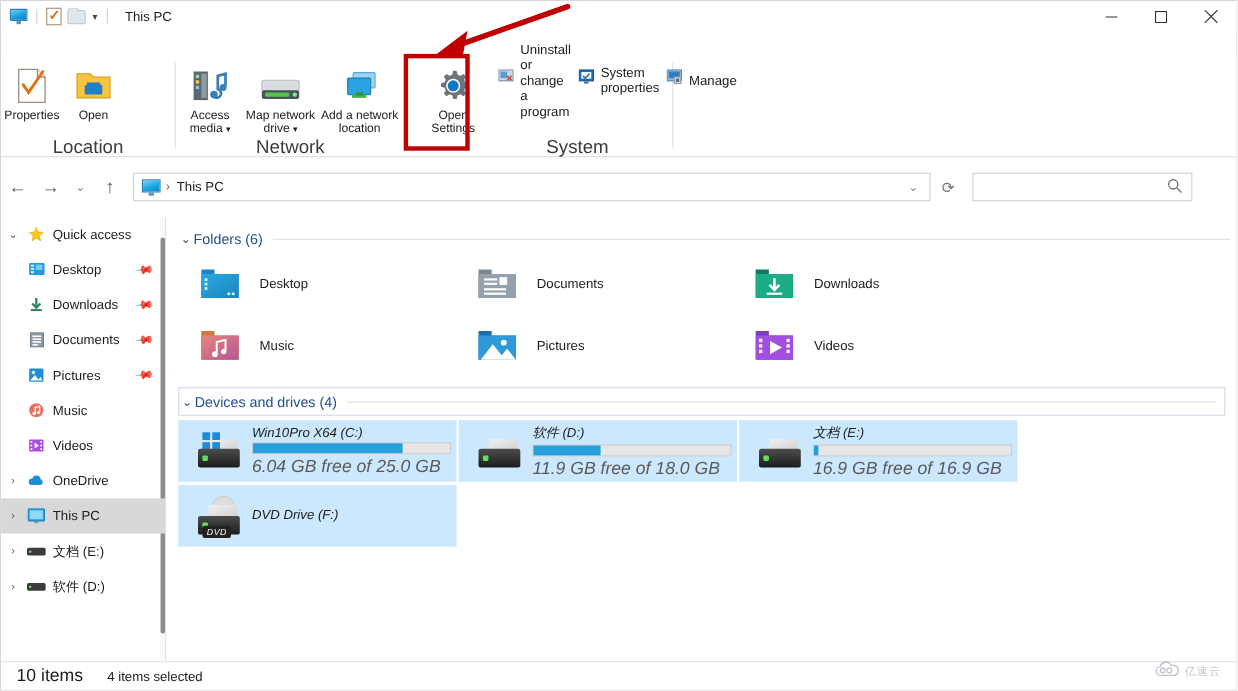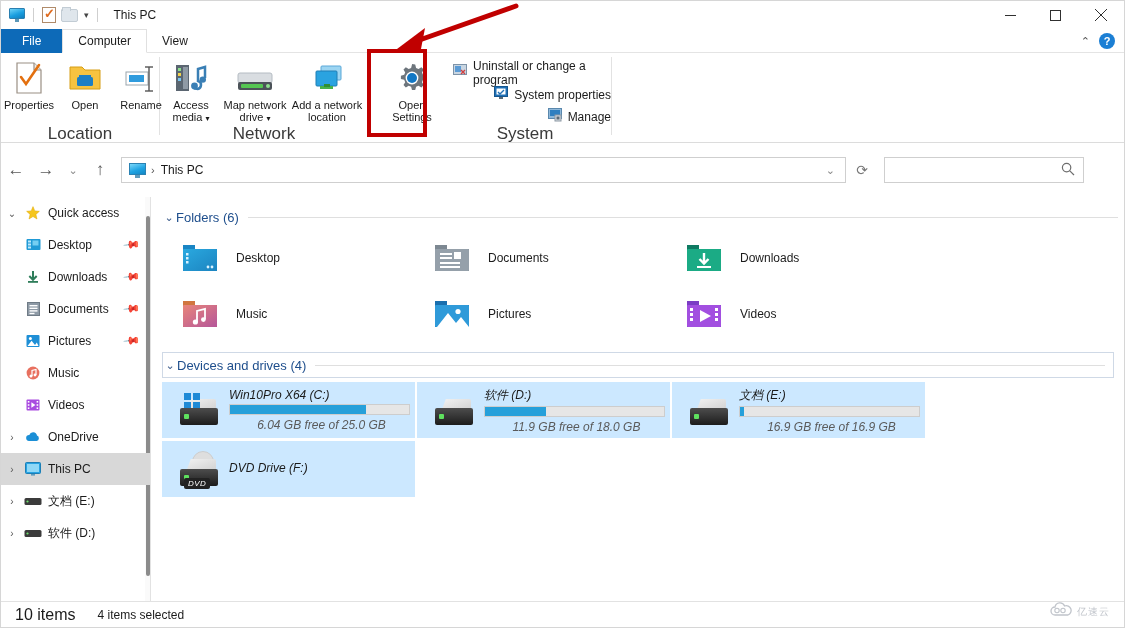"File" div.tabstrip { html: <div> <div>File</div> <div>Computer</div> <div>View</div> <div> <div>⌃</div> <div>?</div> </div> </div> -> none }
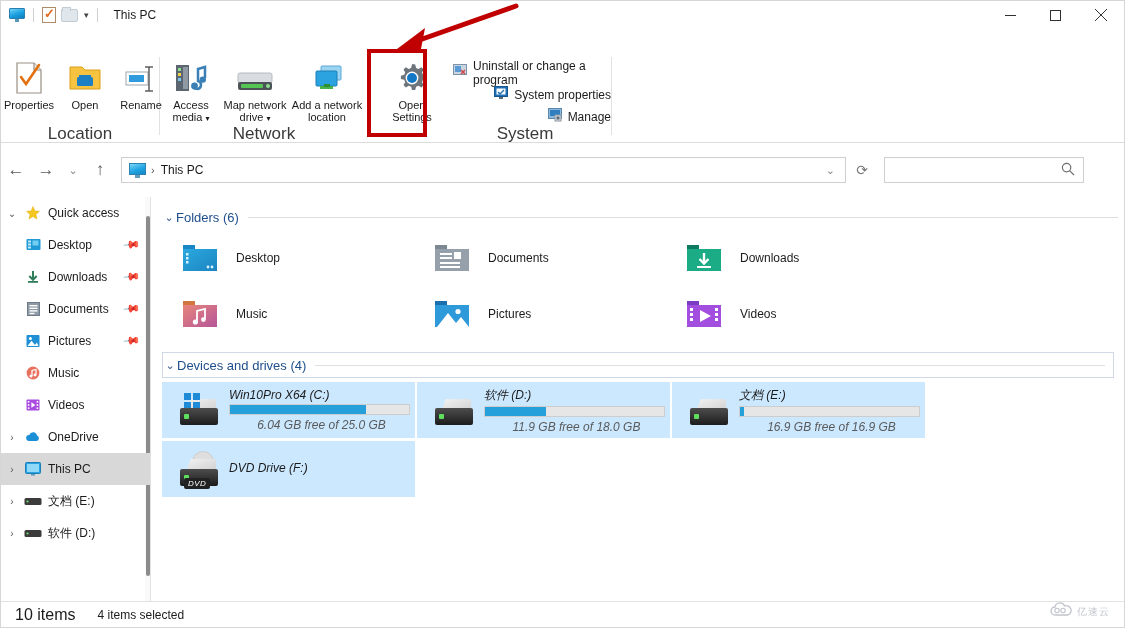"Uninstall or change a program" .small-items { align-items: flex-end -> none; flex-direction: column -> row }
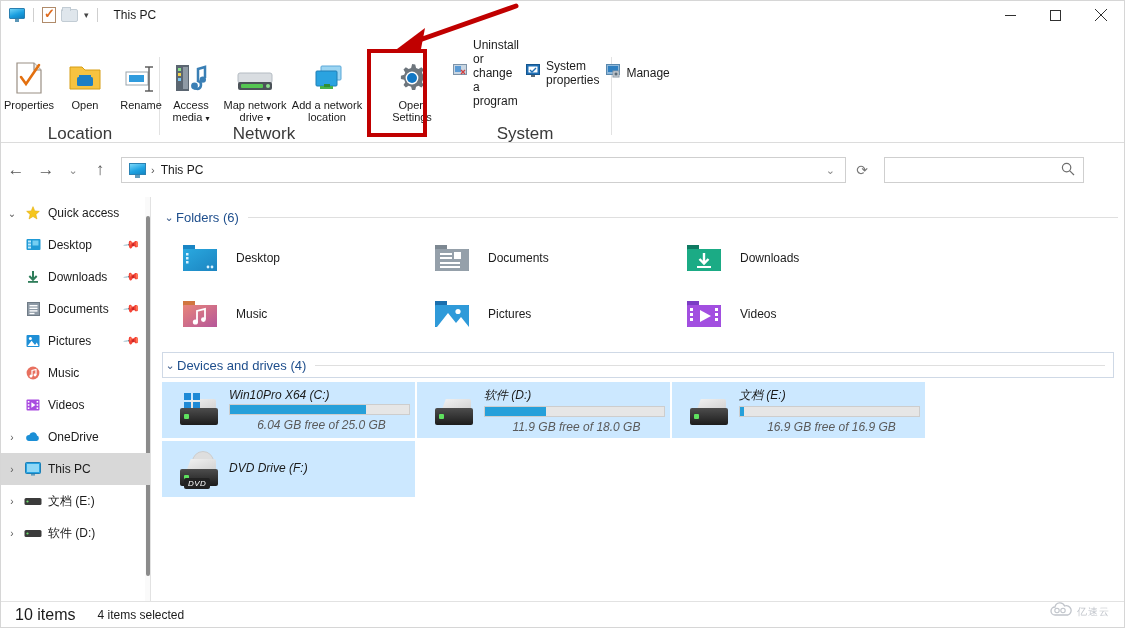"Rename" div.rbtn { html: <div> <div> <svg> <rect></rect> <rect></rect> <line></line> <line></line> <line></line> </svg> </div> <div>Rename</div> </div> -> none }
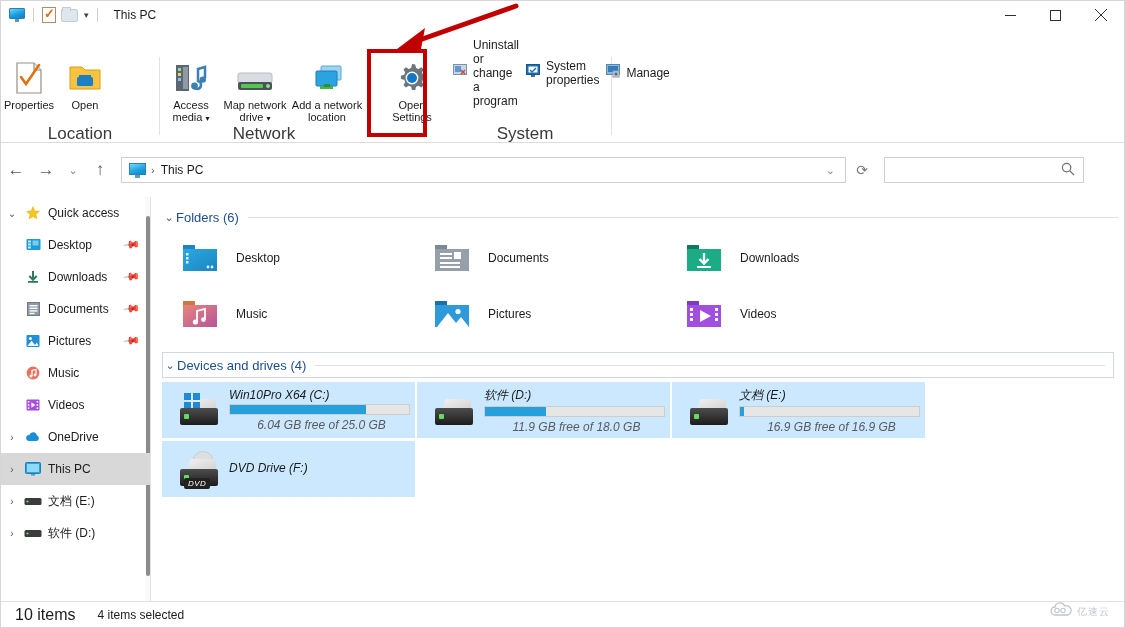"6.04 GB free of 25.0" .drv .dfree { font-size: 12px -> 16px; text-align: center -> none }
